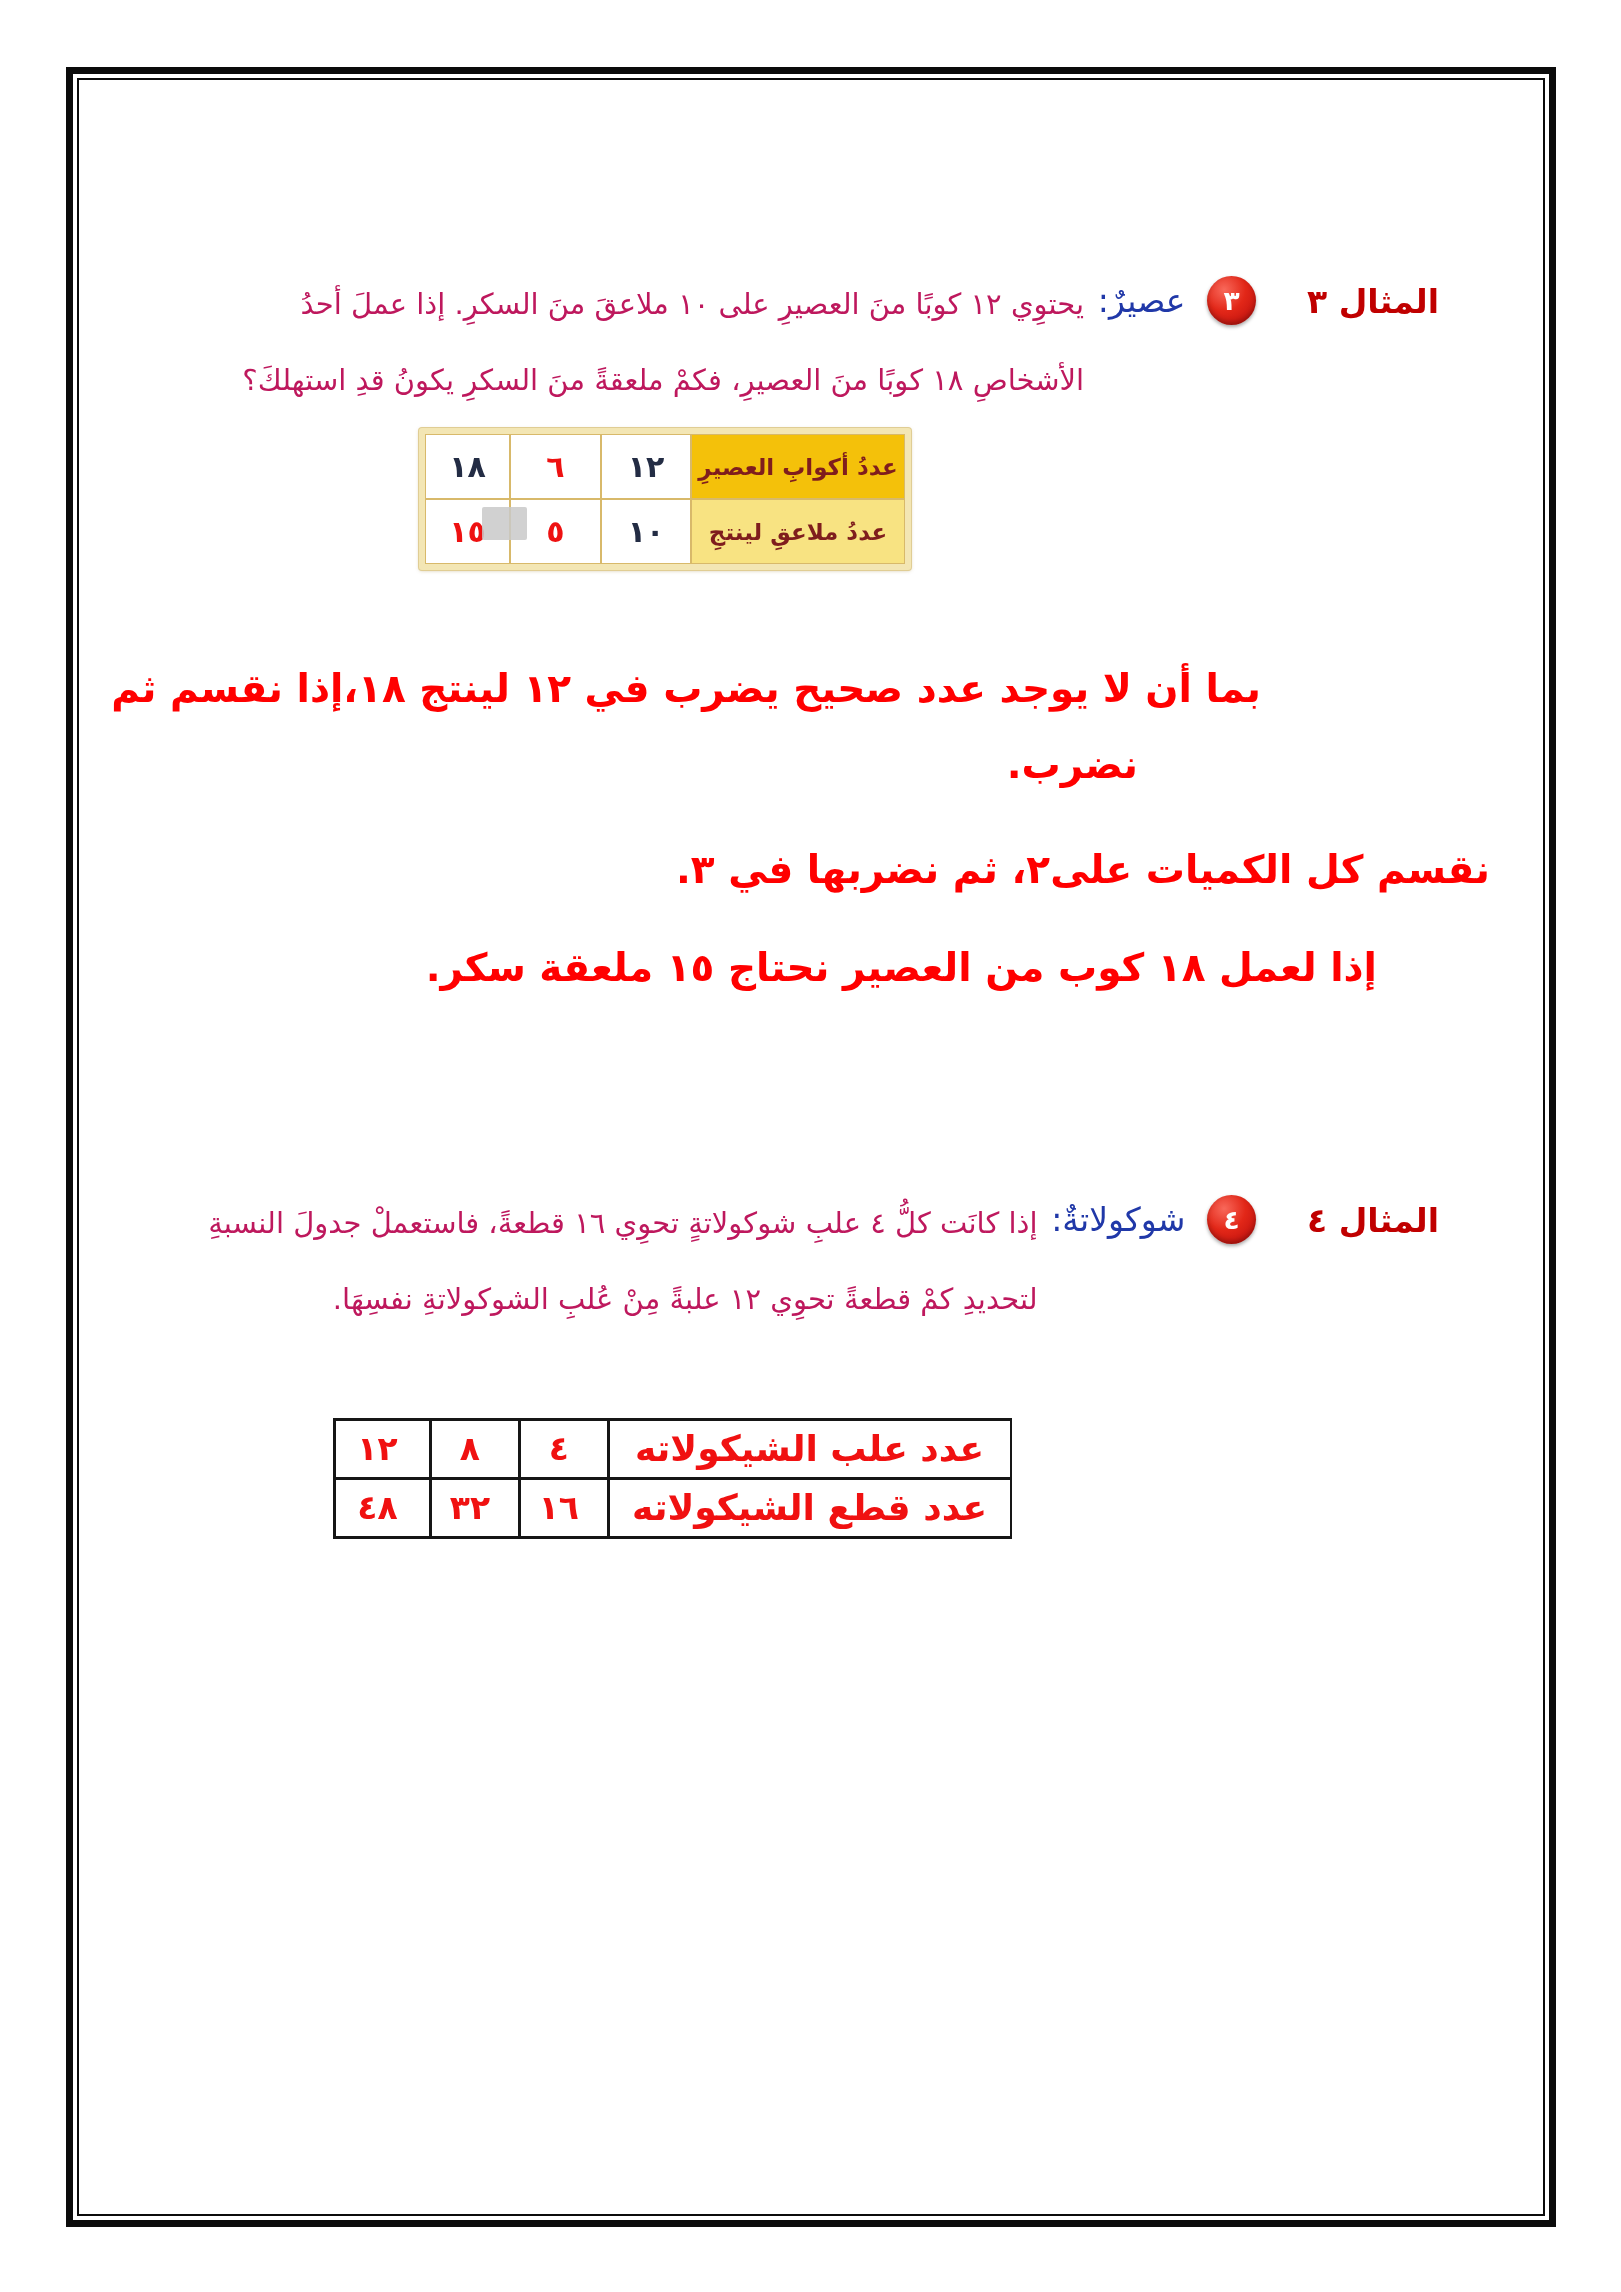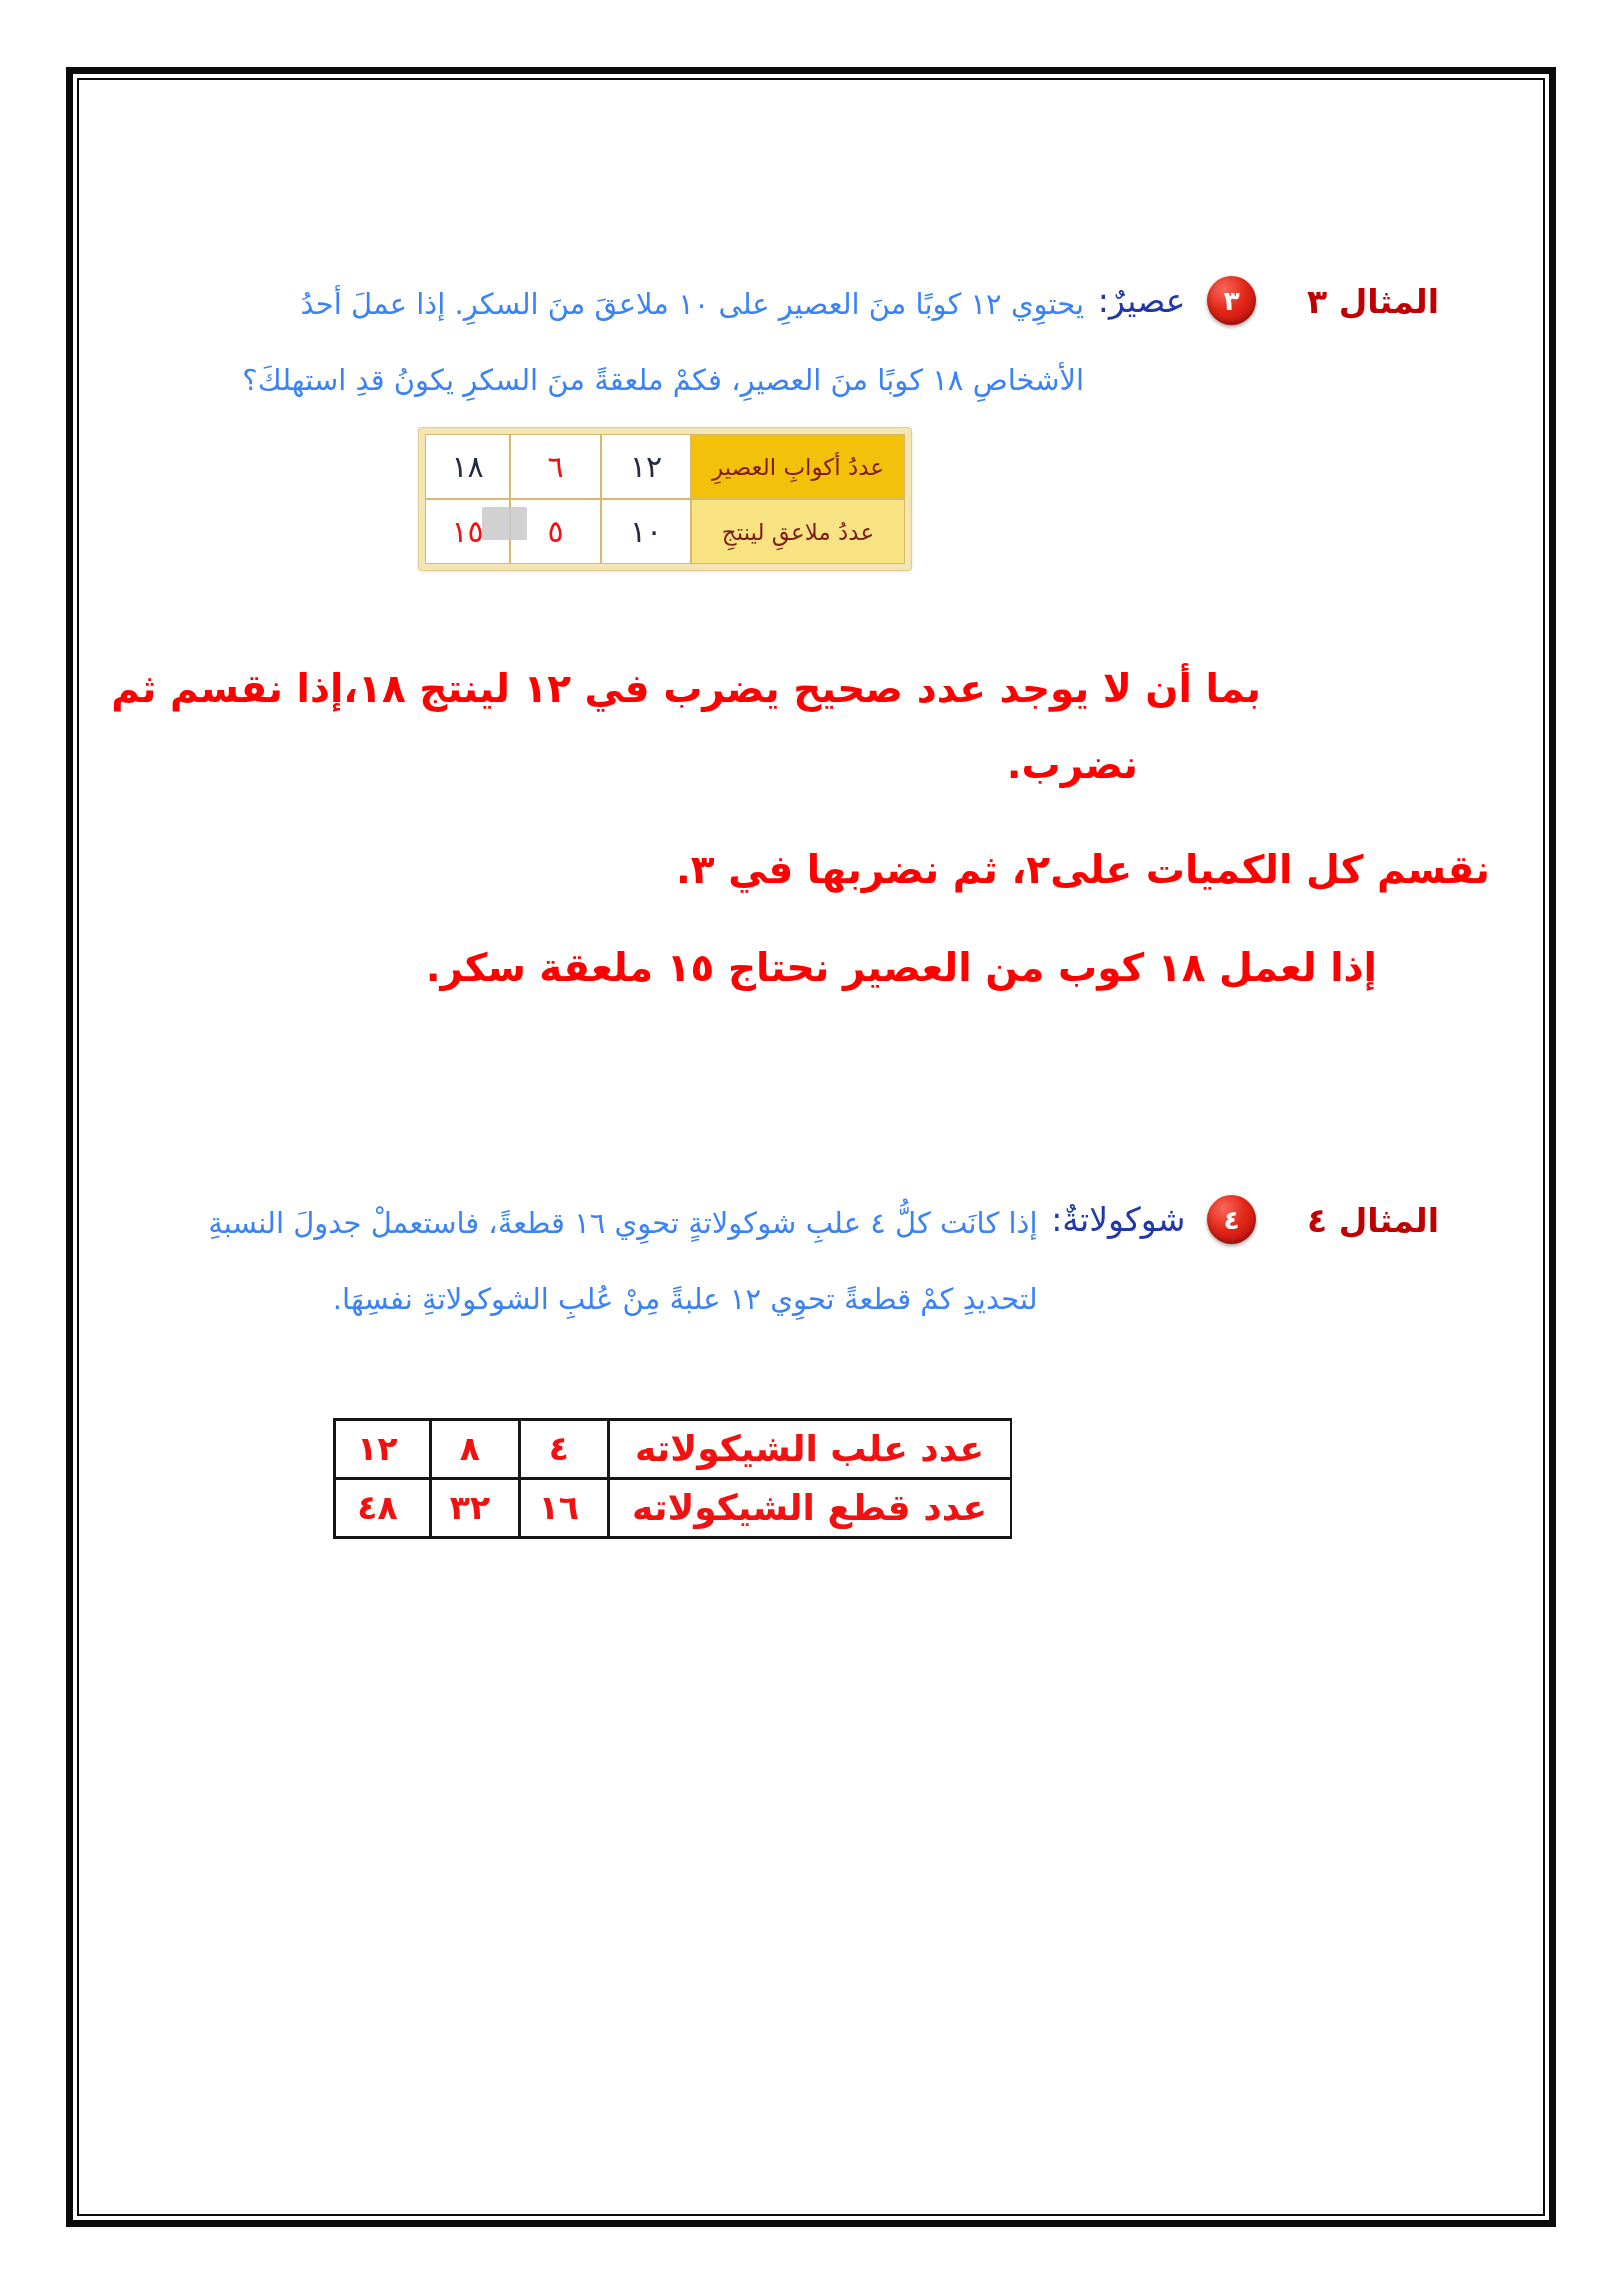"يحتوِي ١٢ كوبًا منَ العصيرِ" .example-text { color: #3b82f6 -> #be185d }
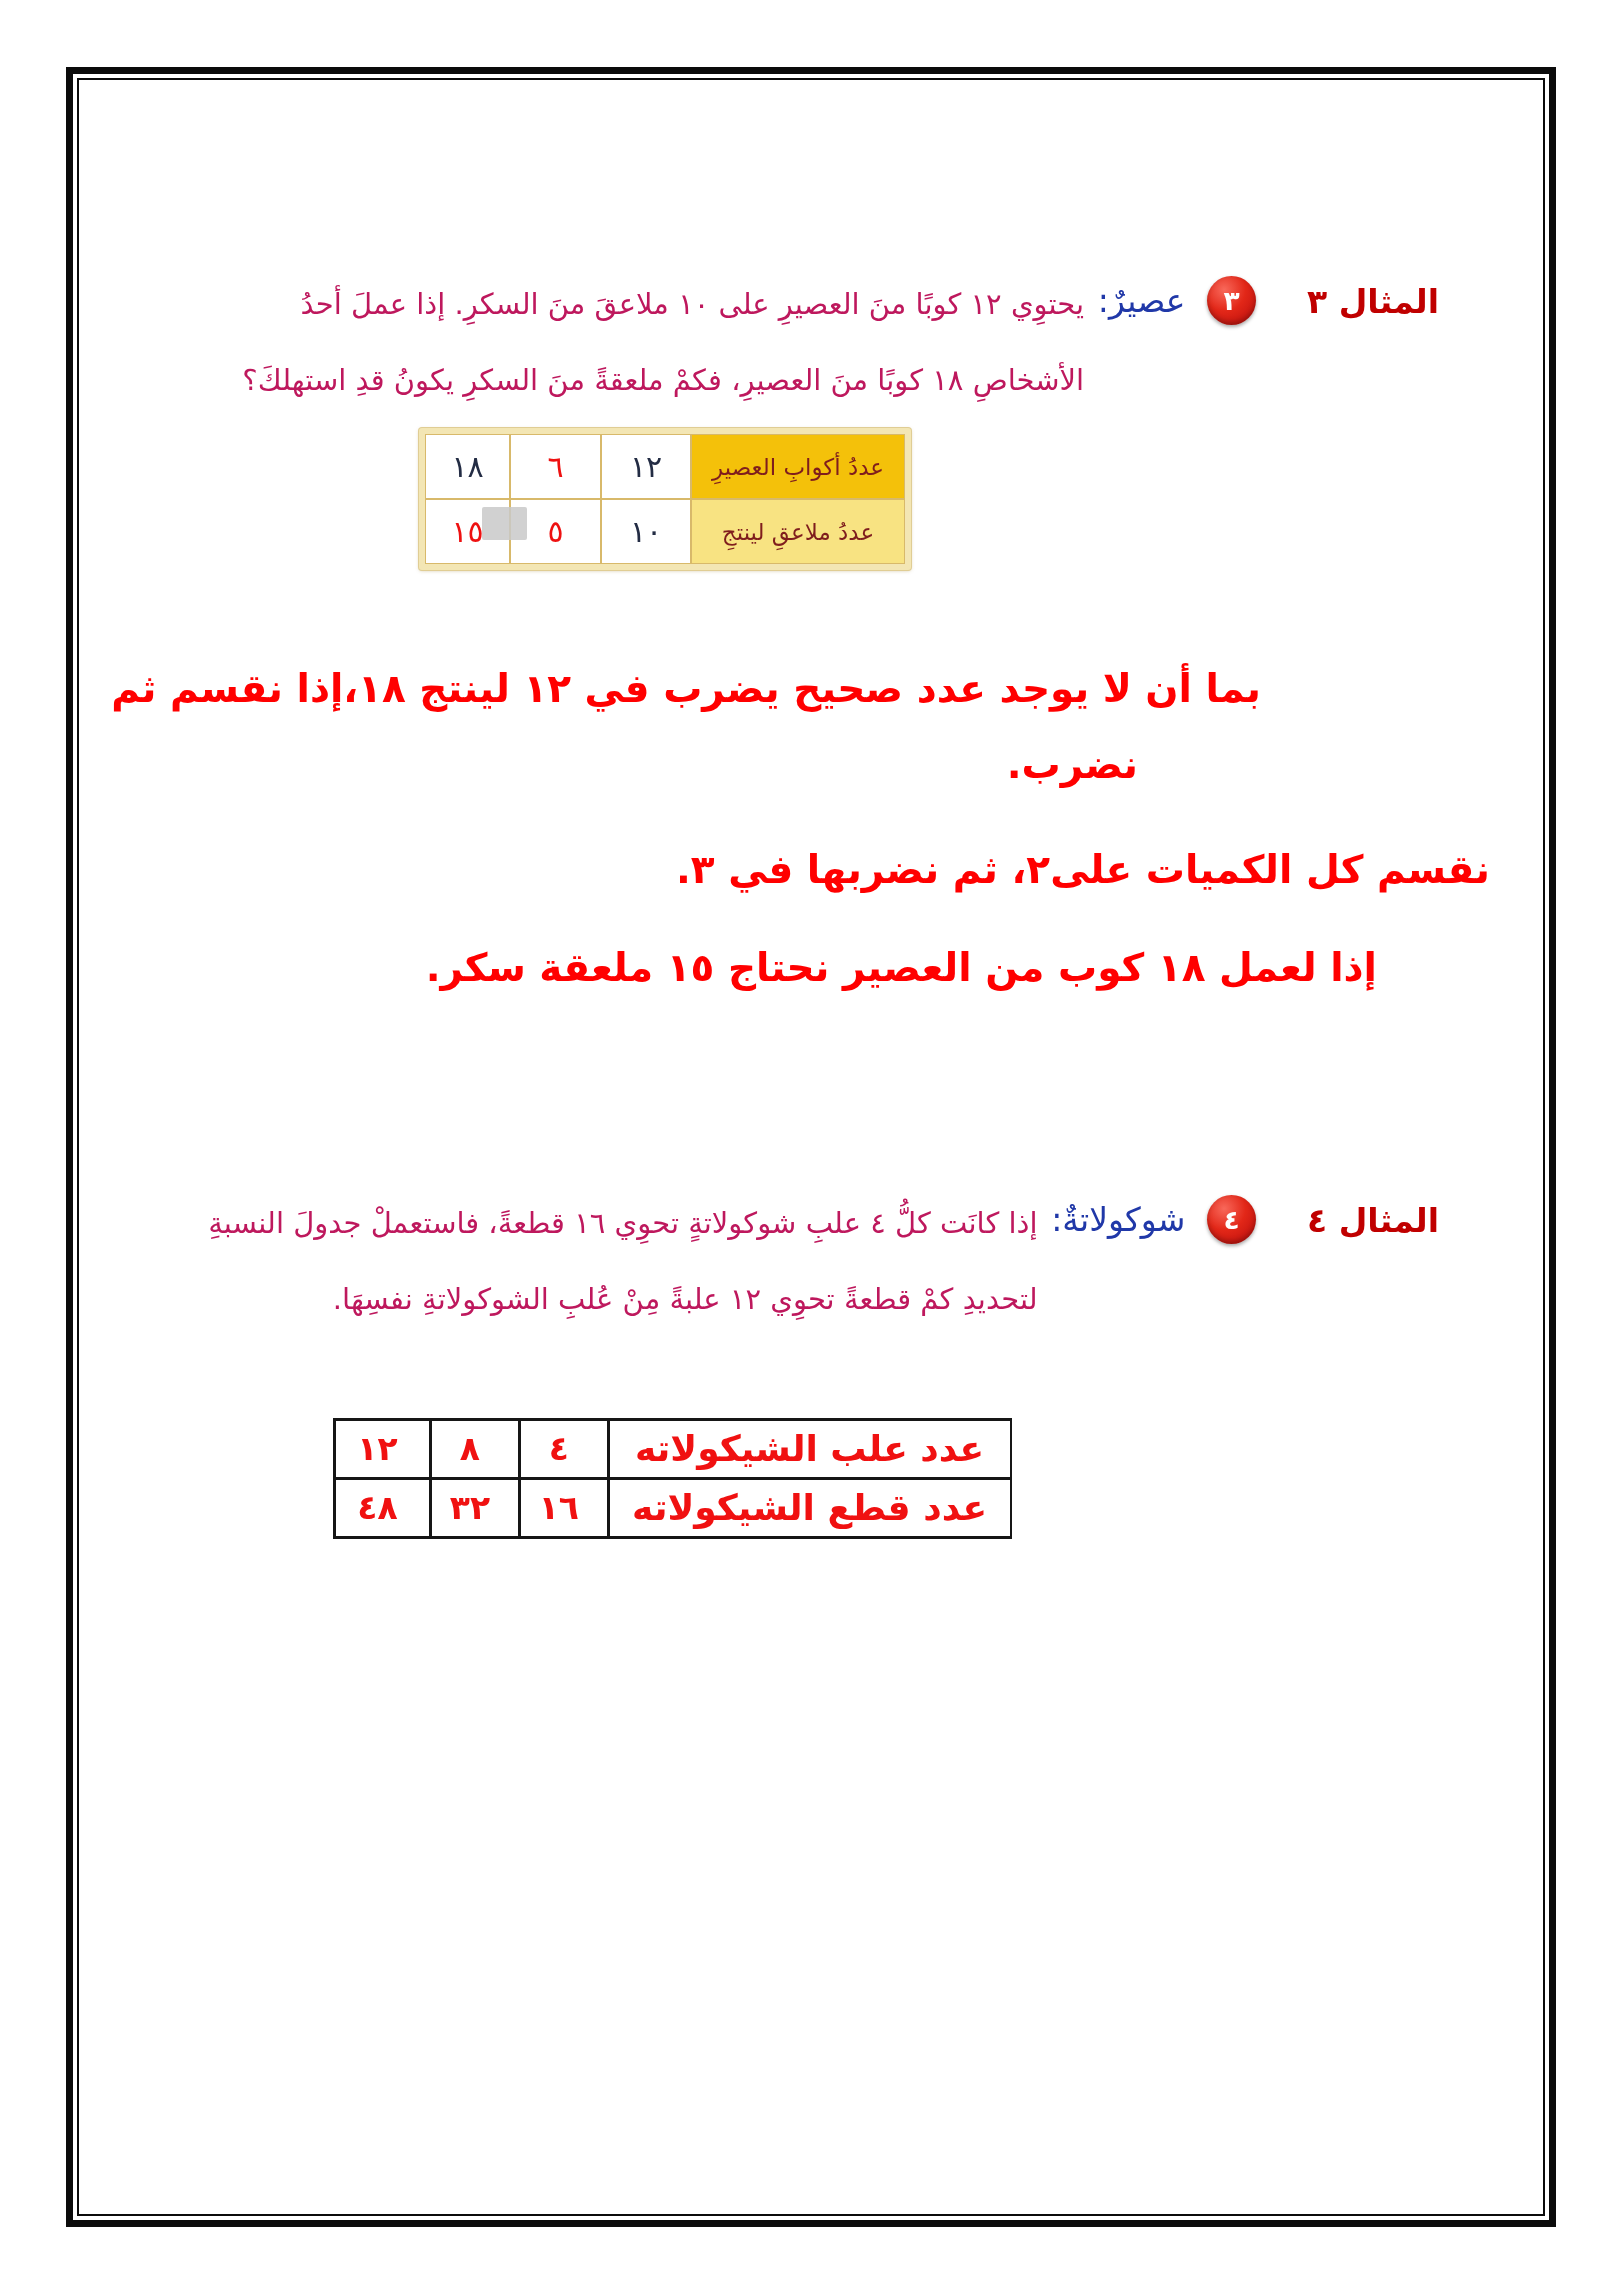"١٨" .jt-cell { font-weight: normal -> bold }
